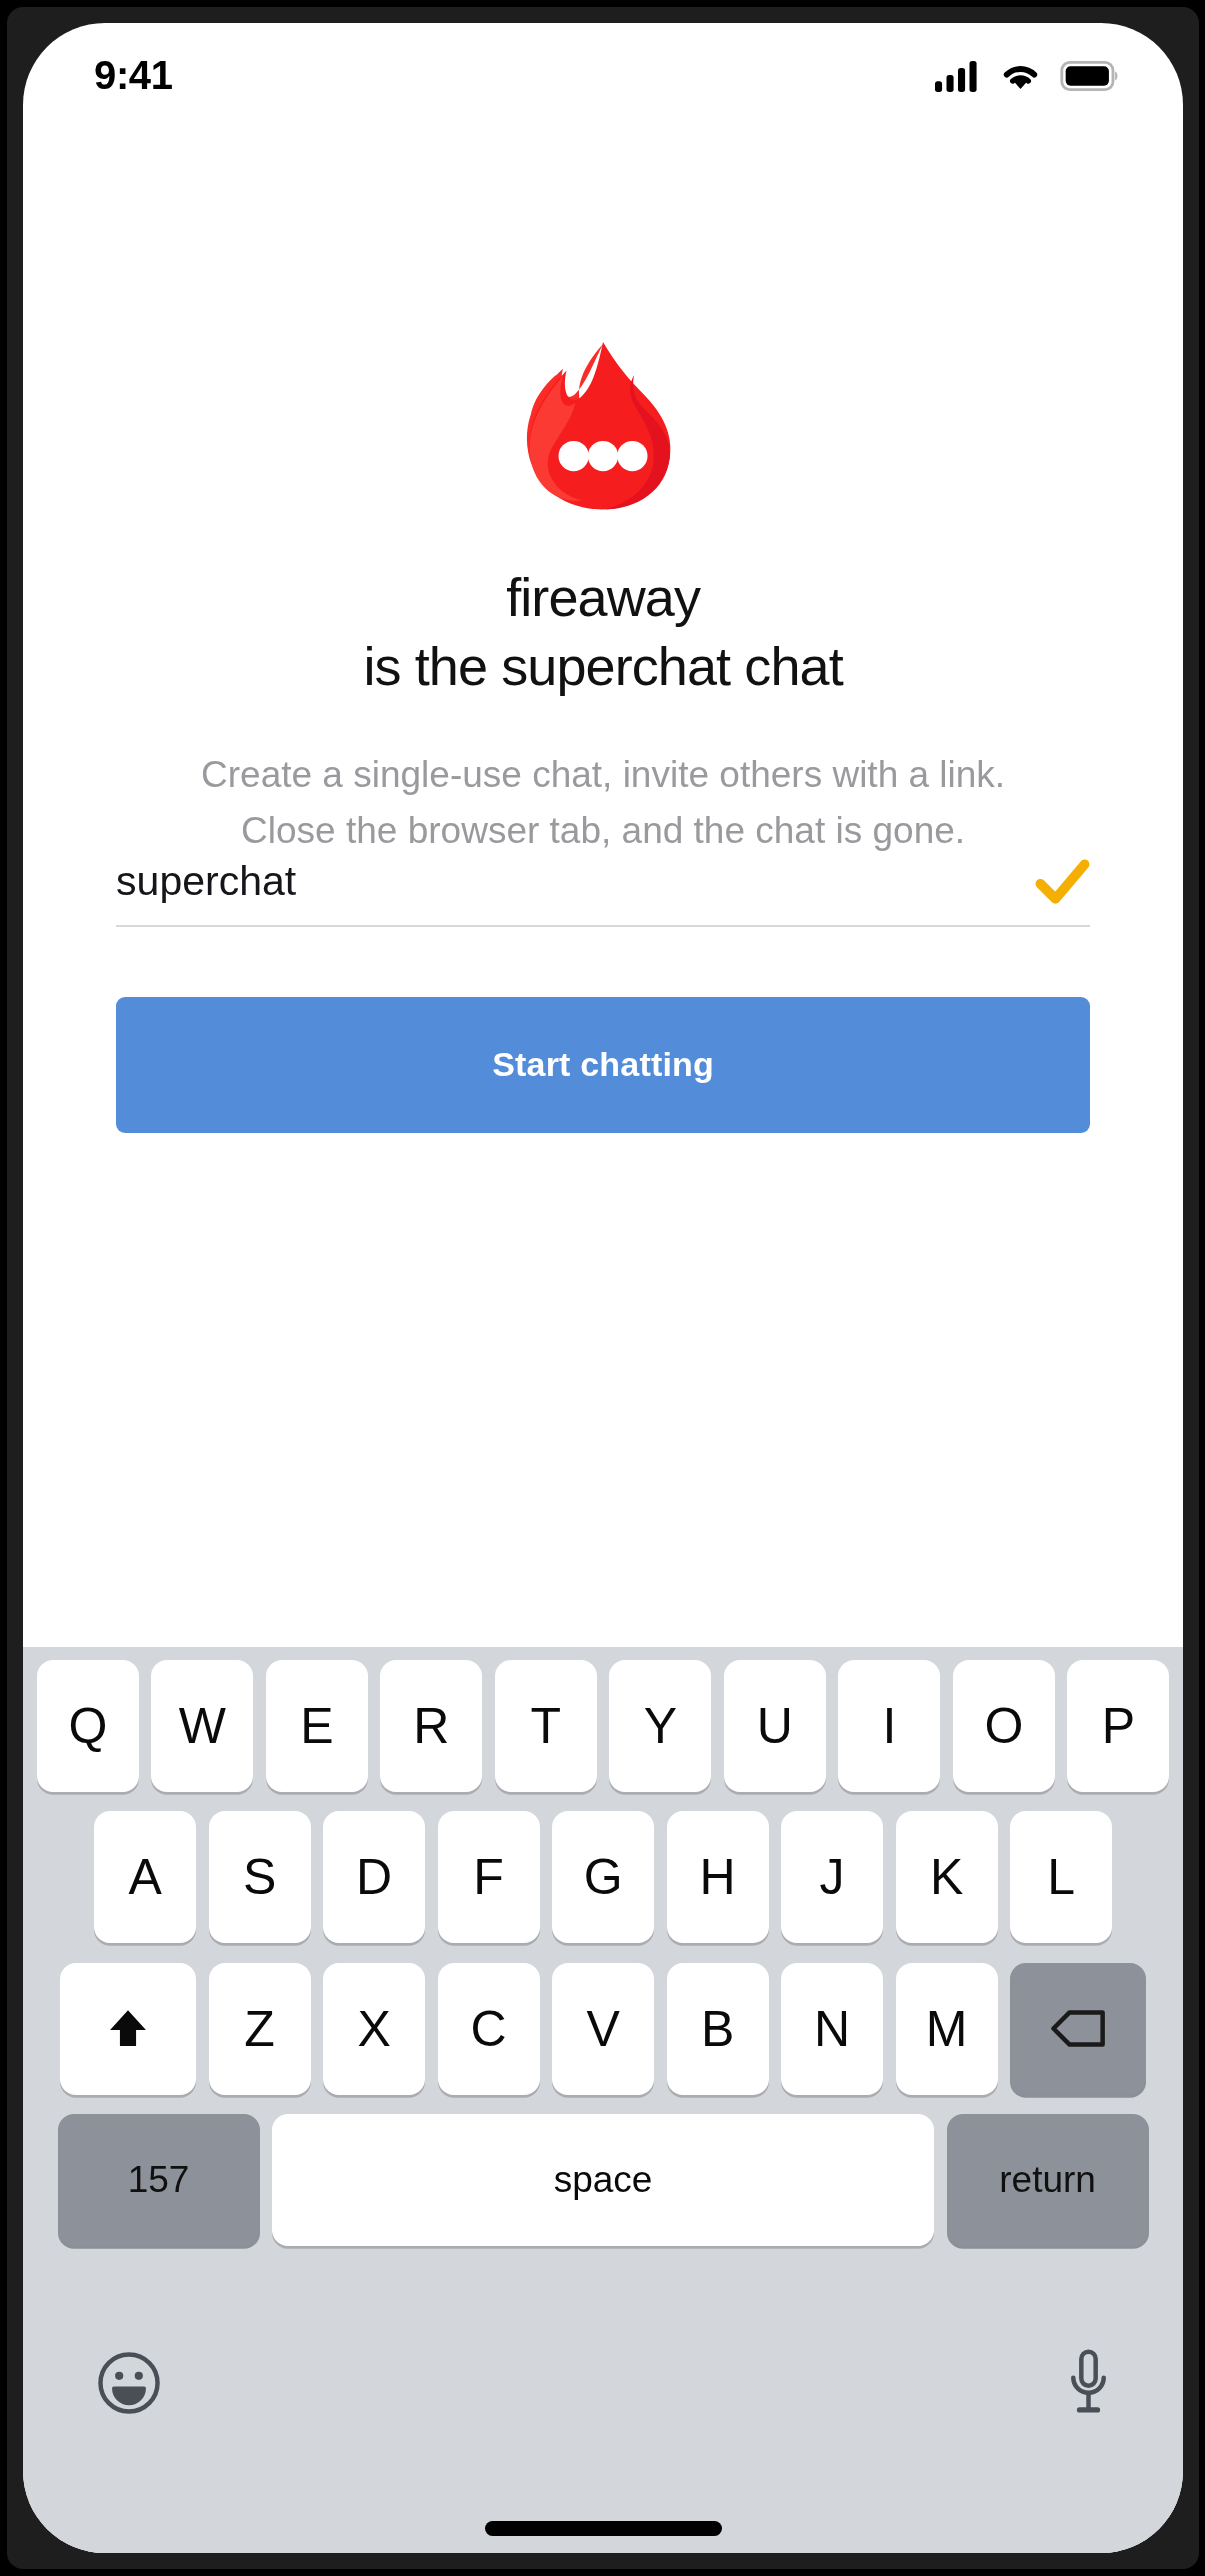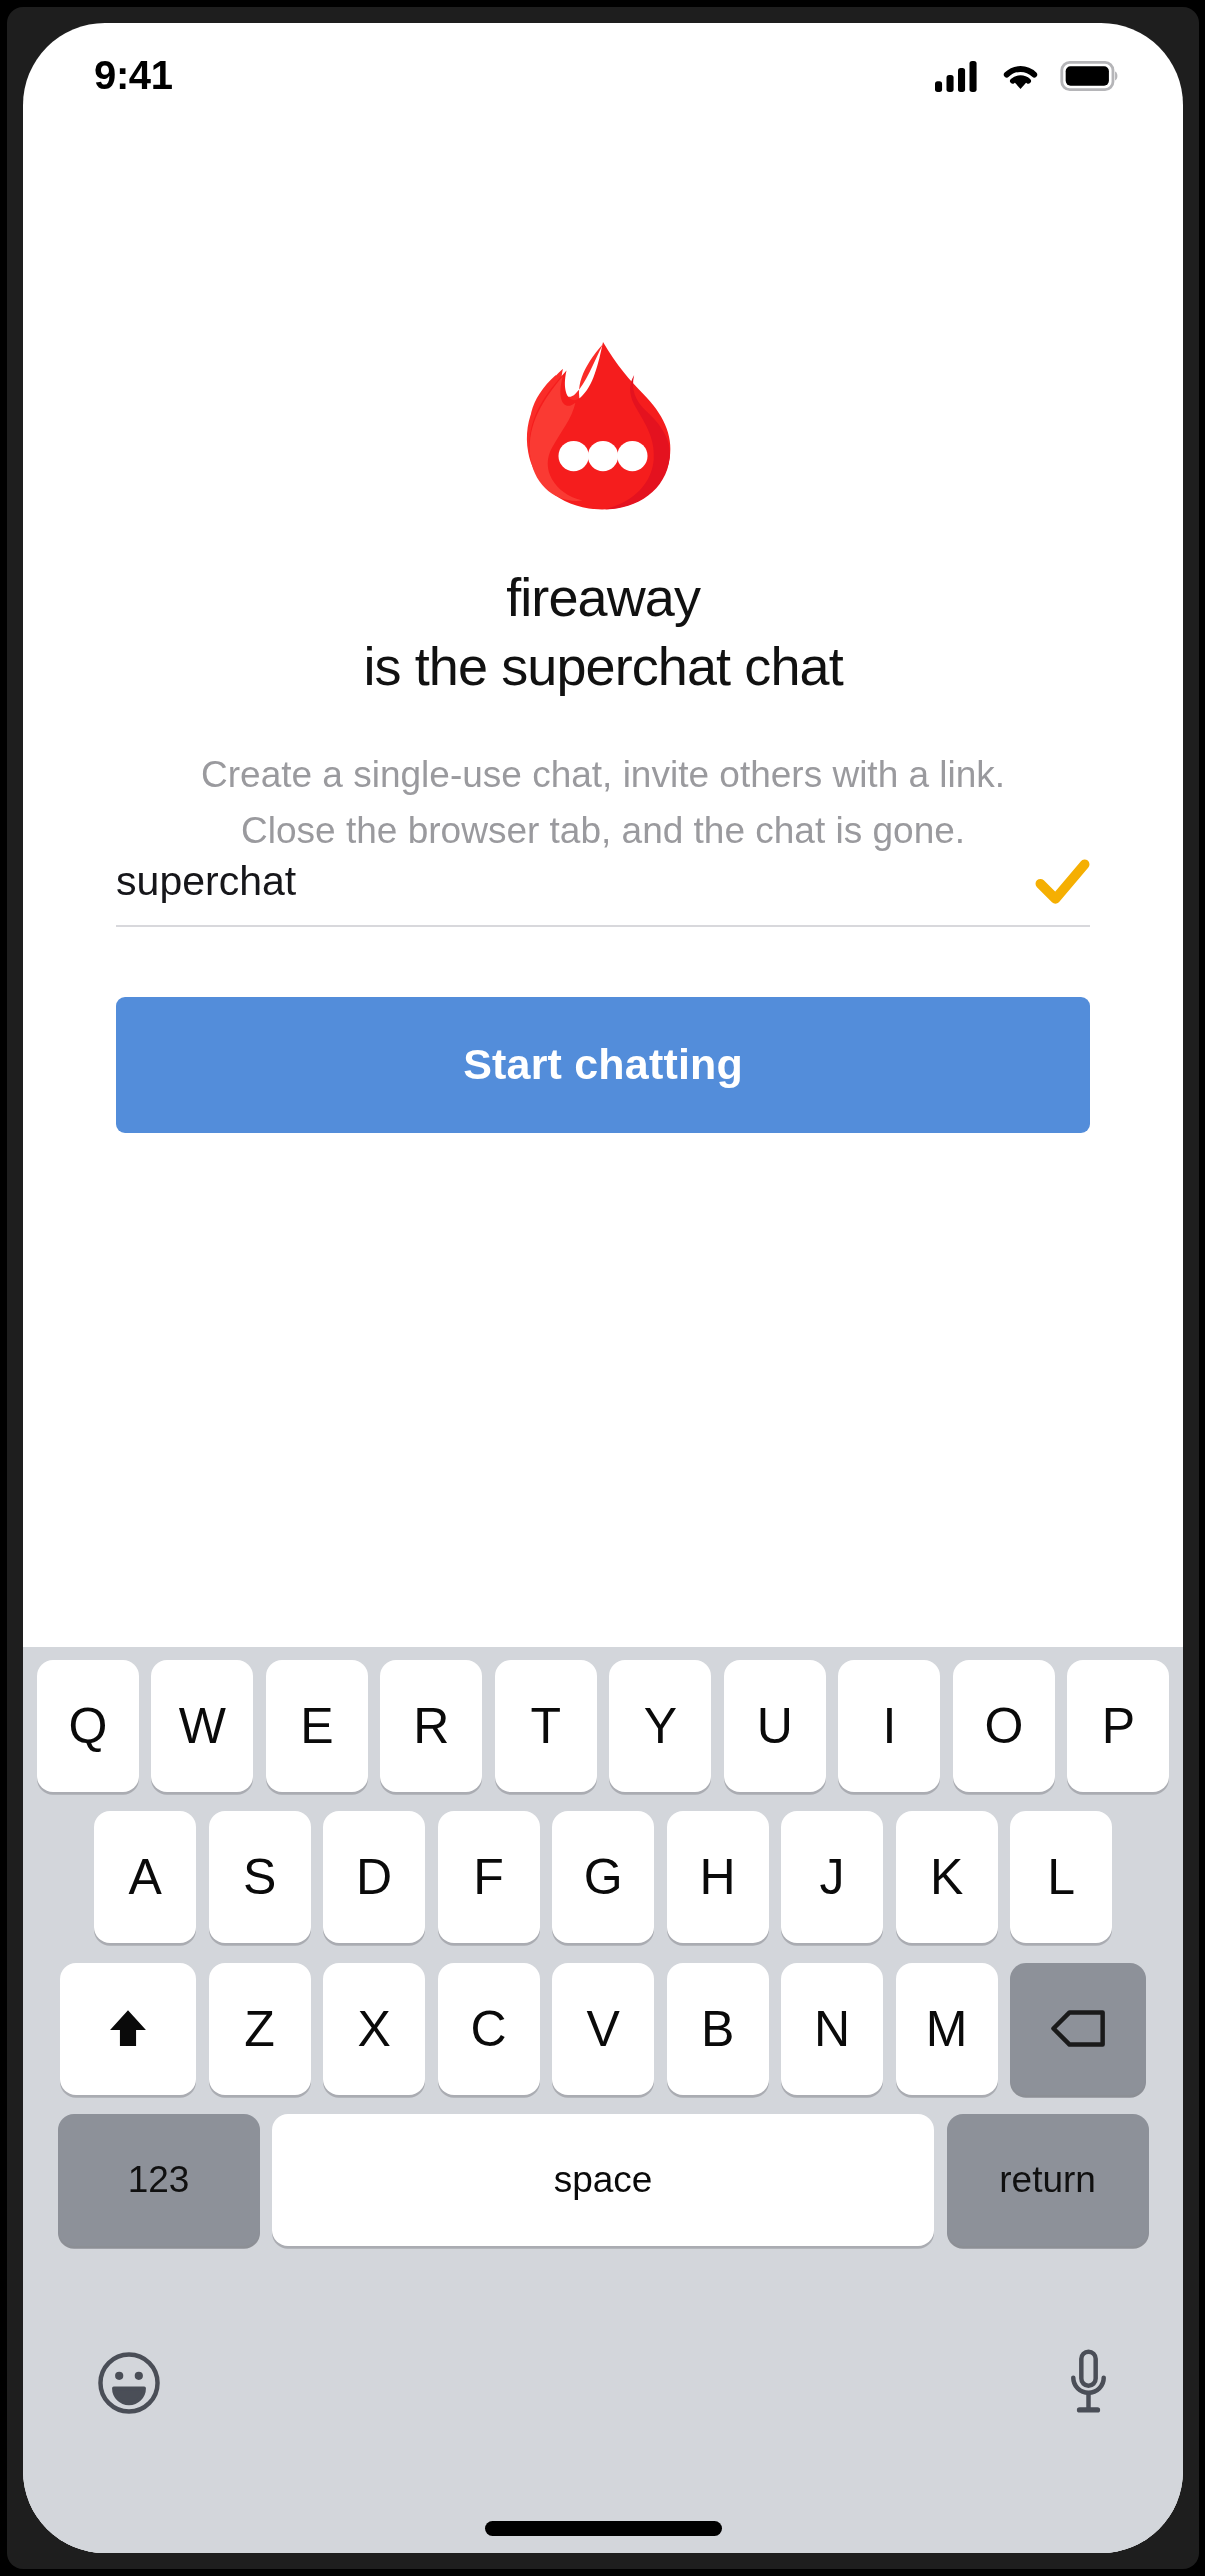"Start chatting" .primary-button { font-size: 43px -> 34px }
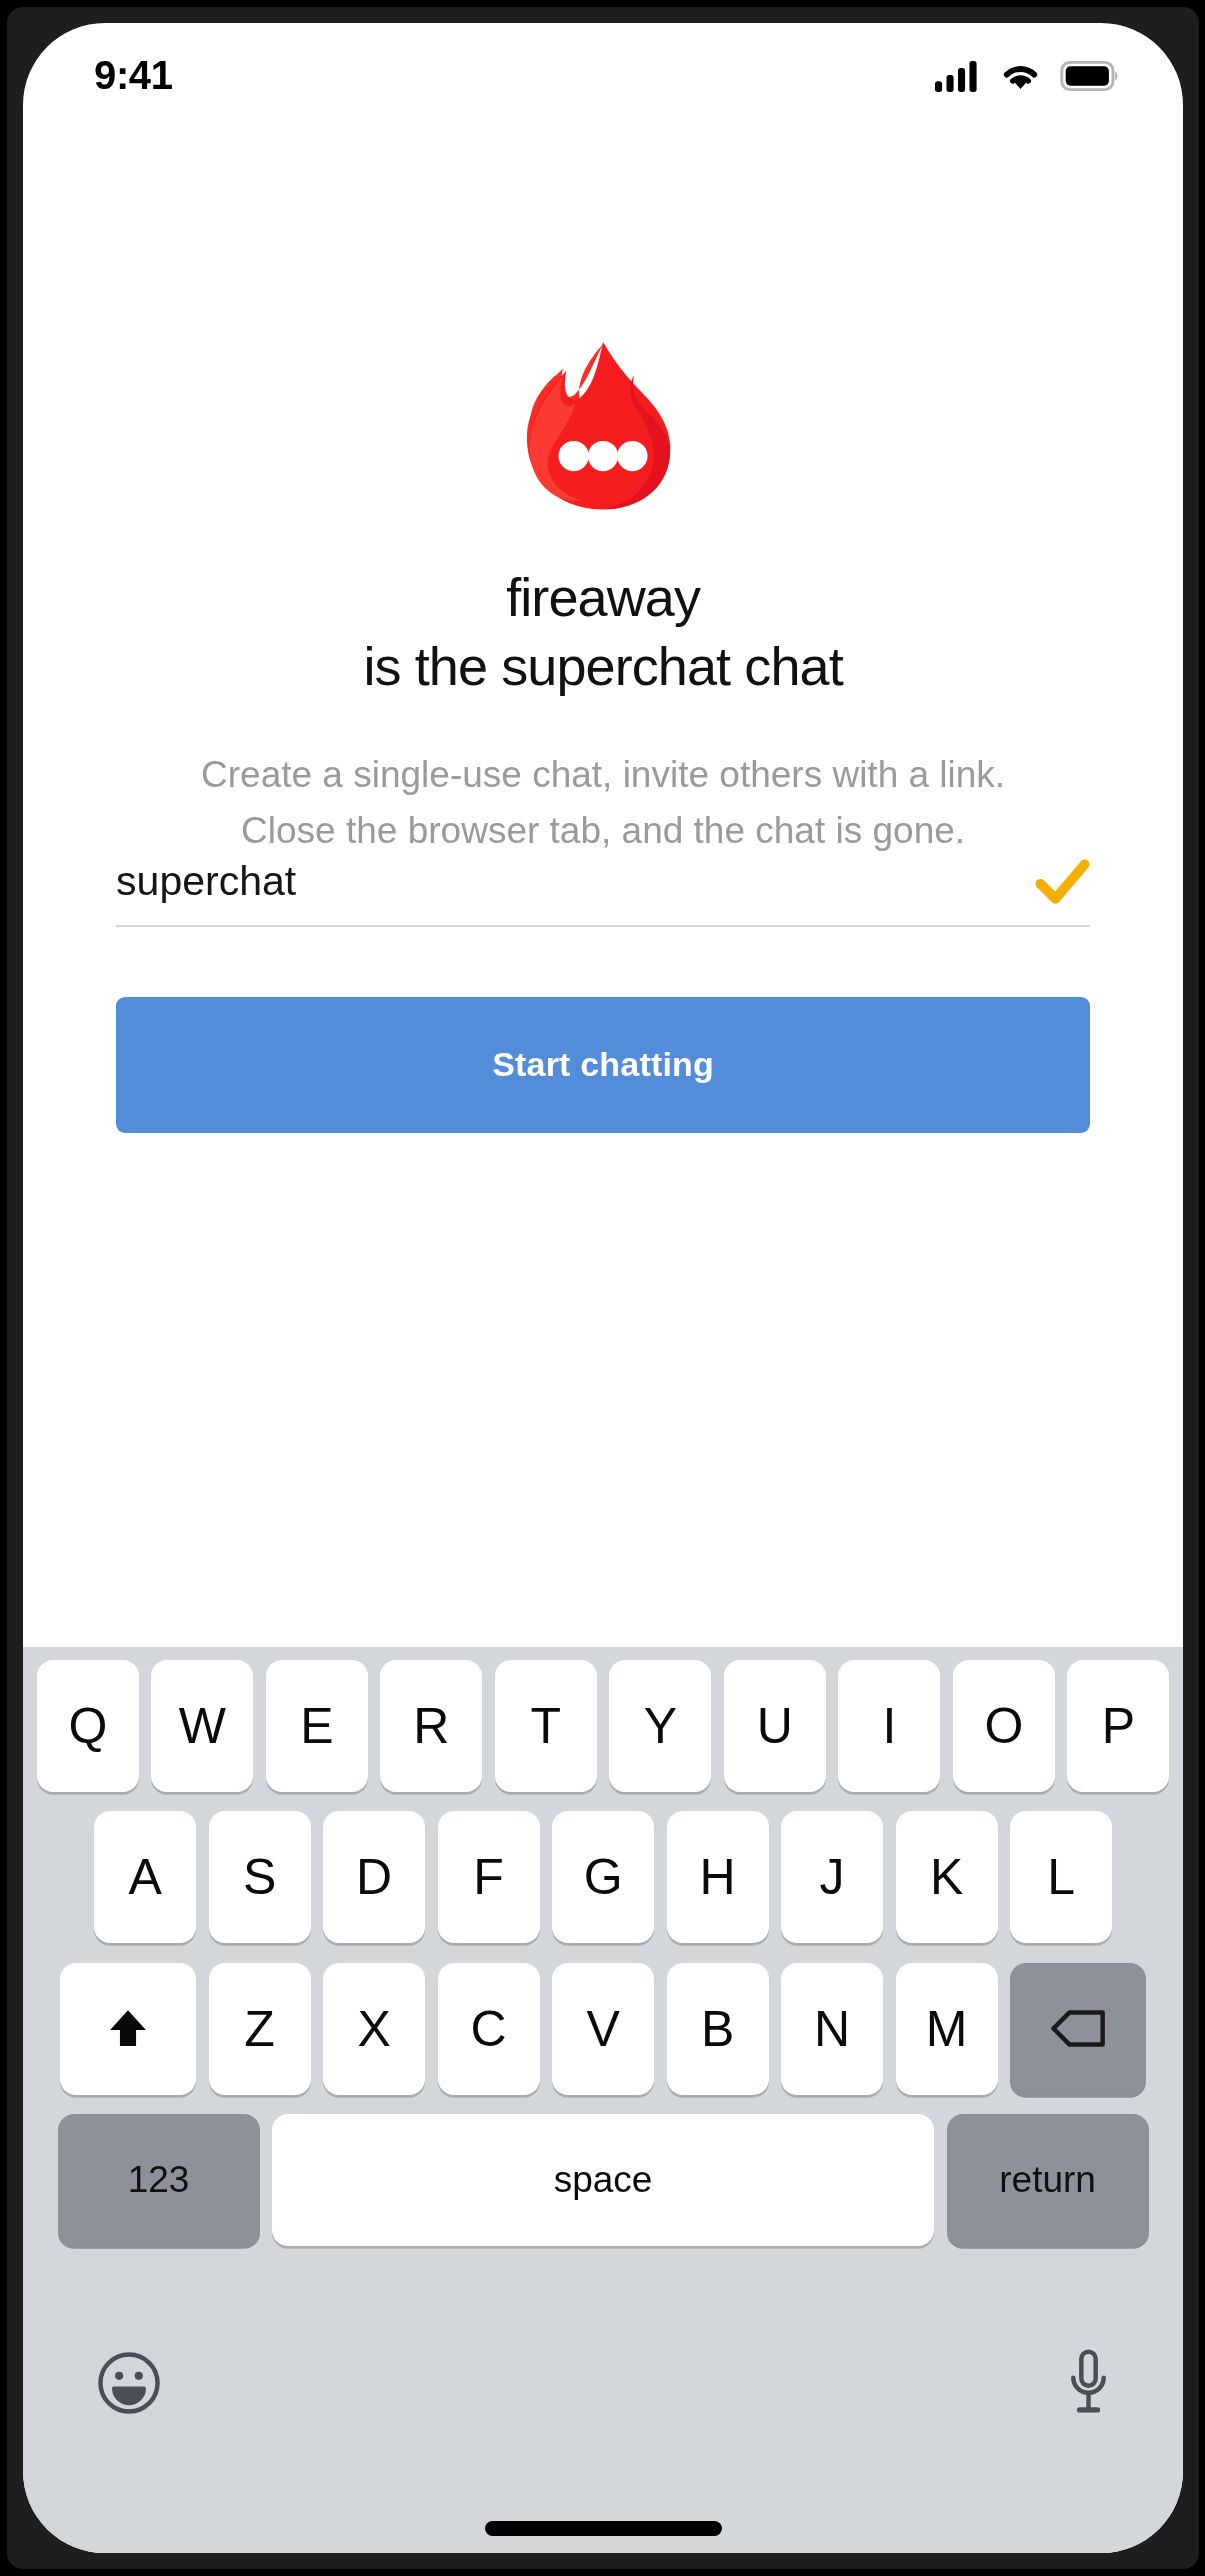"123" div.key { text: 123 -> 157 }
